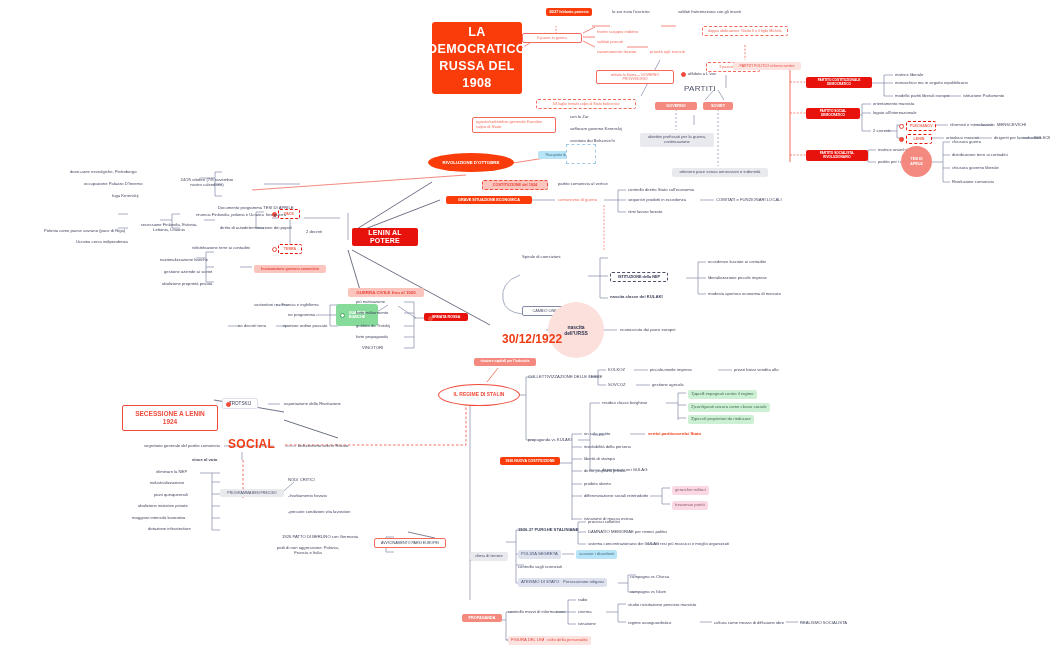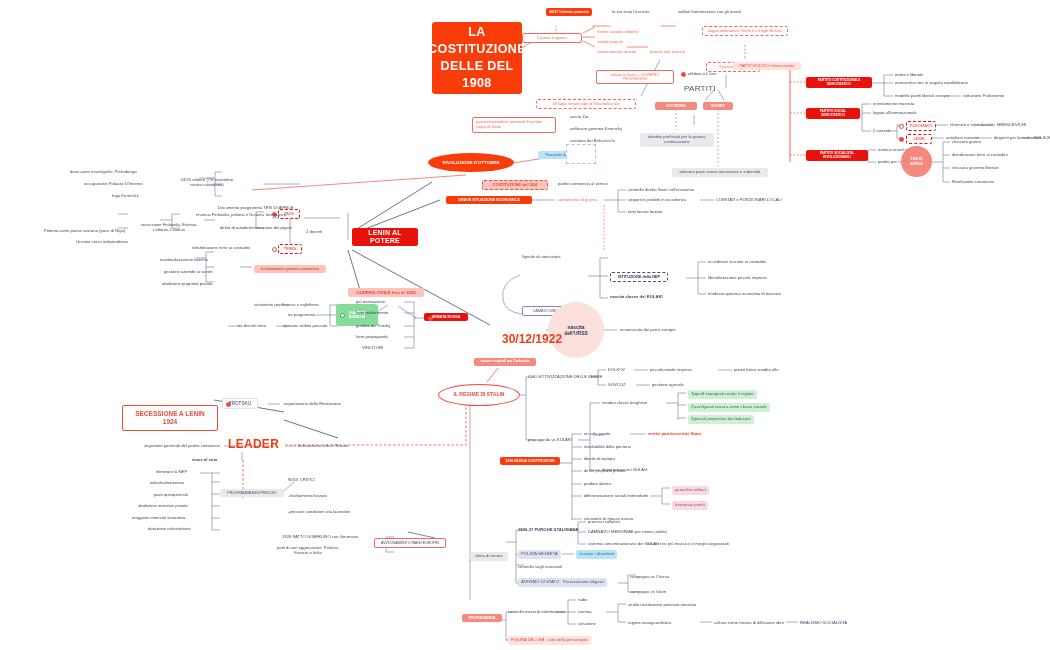"COSTITUZIONE" div { text: COSTITUZIONE -> DEMOCRATICO }
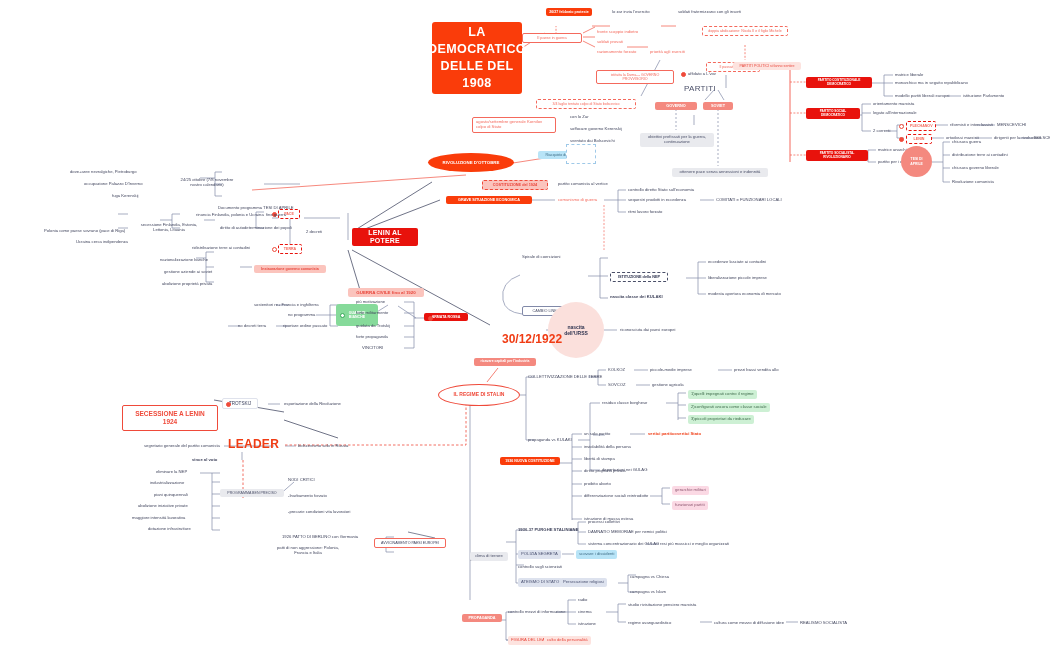"DELLE DEL" div { text: DELLE -> RUSSA }
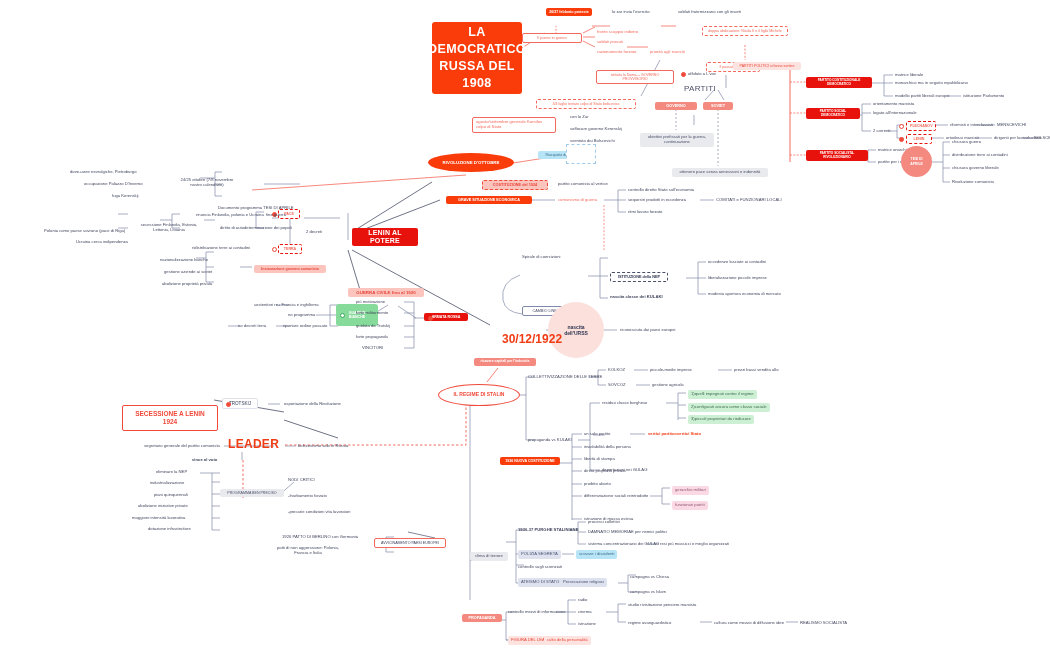"LEADER" div.n { text: LEADER -> SOCIAL }
